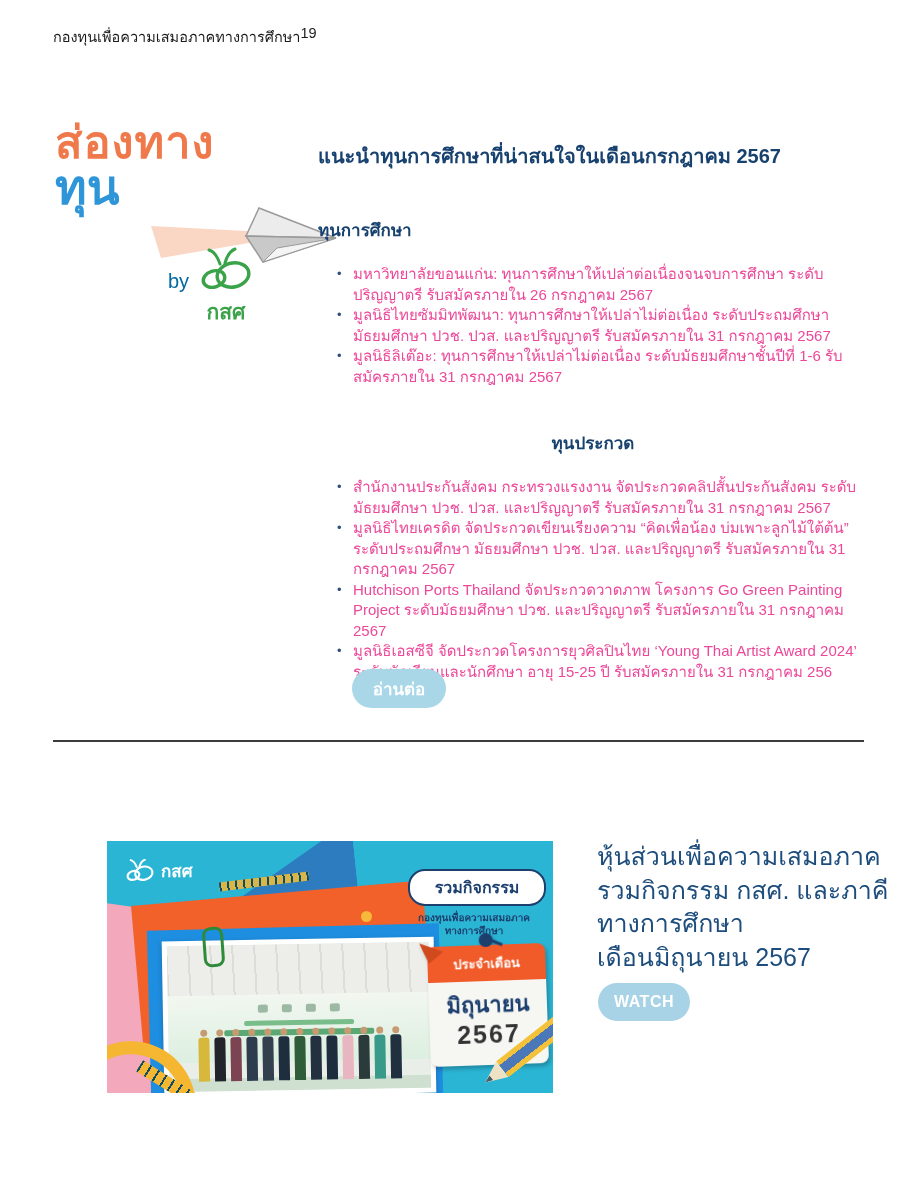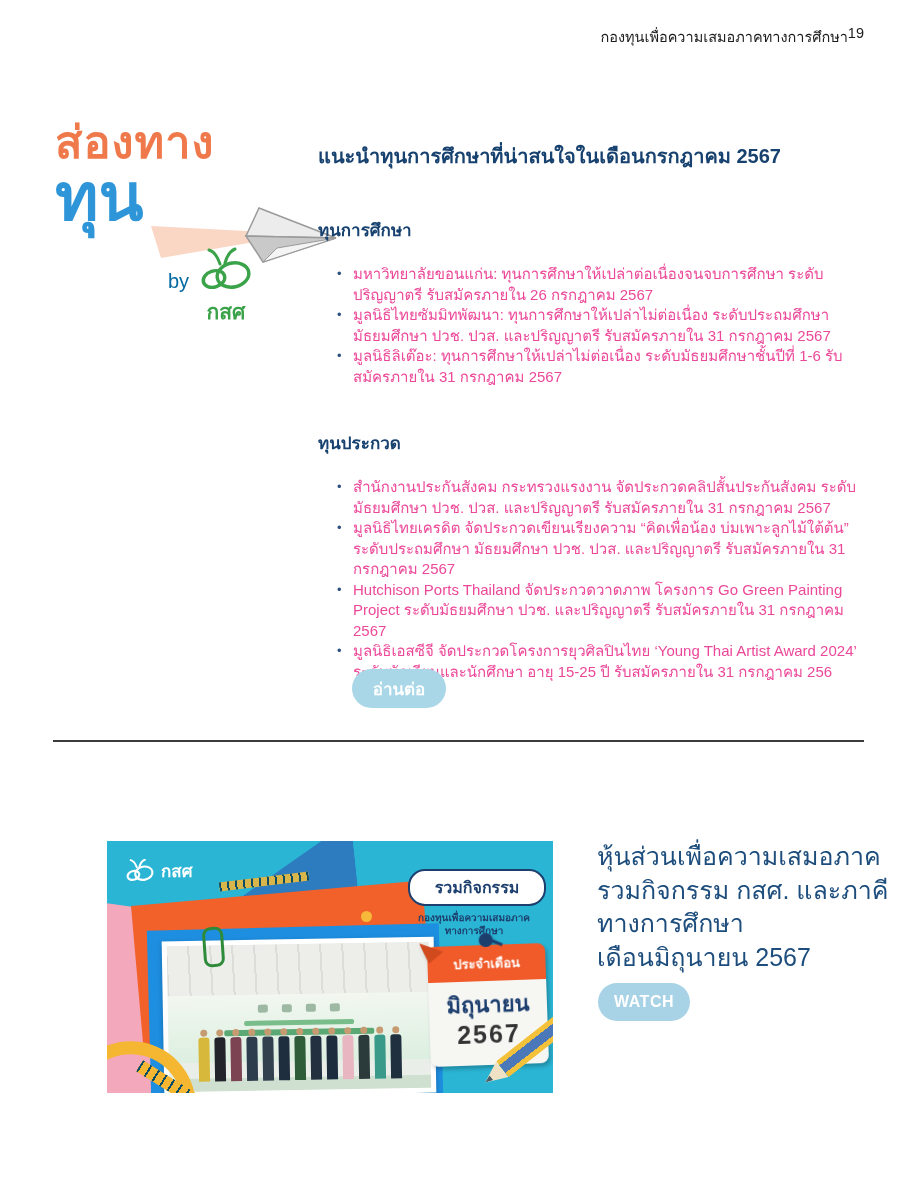"กองทุนเพื่อความเสมอภาคทางการศึกษา" .page-header { justify-content: flex-end -> flex-start }
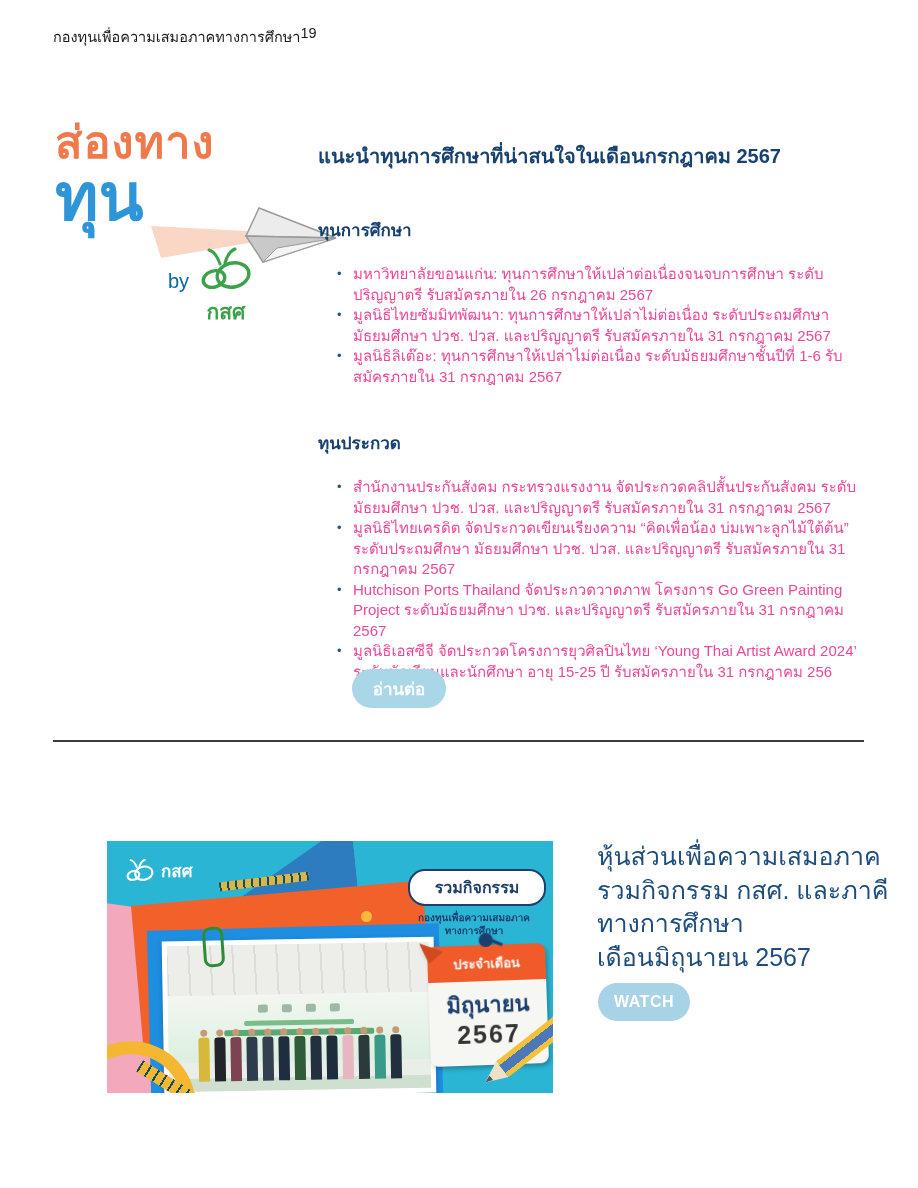"ทุน" .brand-line2 { font-size: 66px -> 48px }
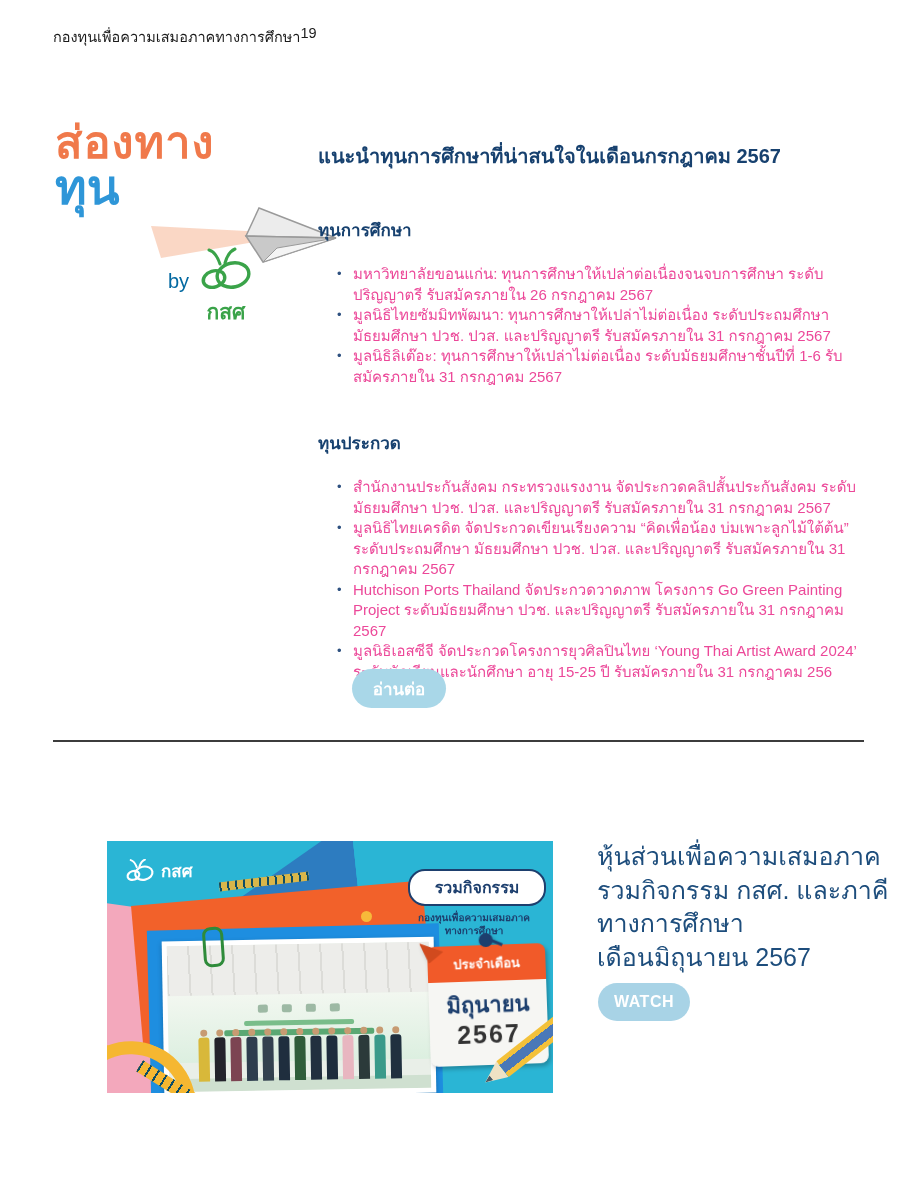"ทุนประกวด" .st-2 { text-align: none -> center }
